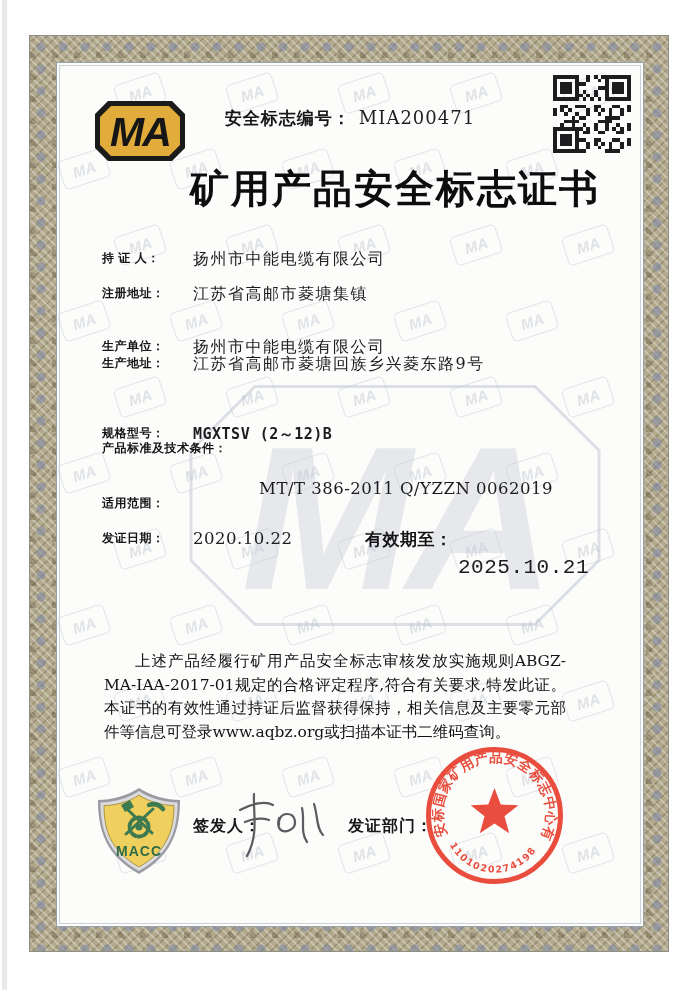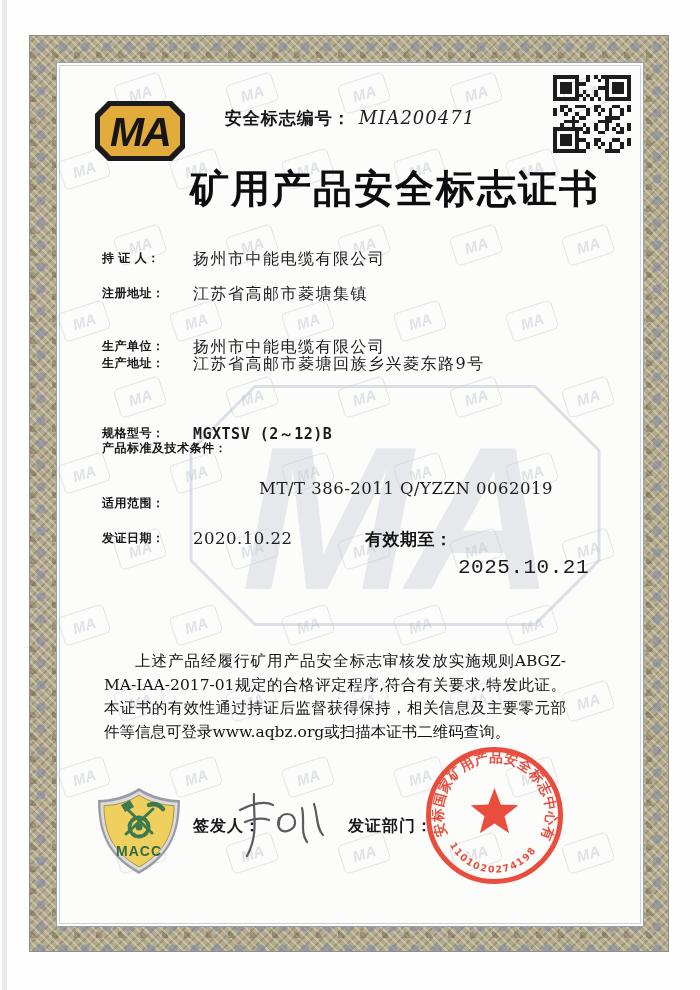"MIA200471" .cert-no .num { font-style: italic -> none }
